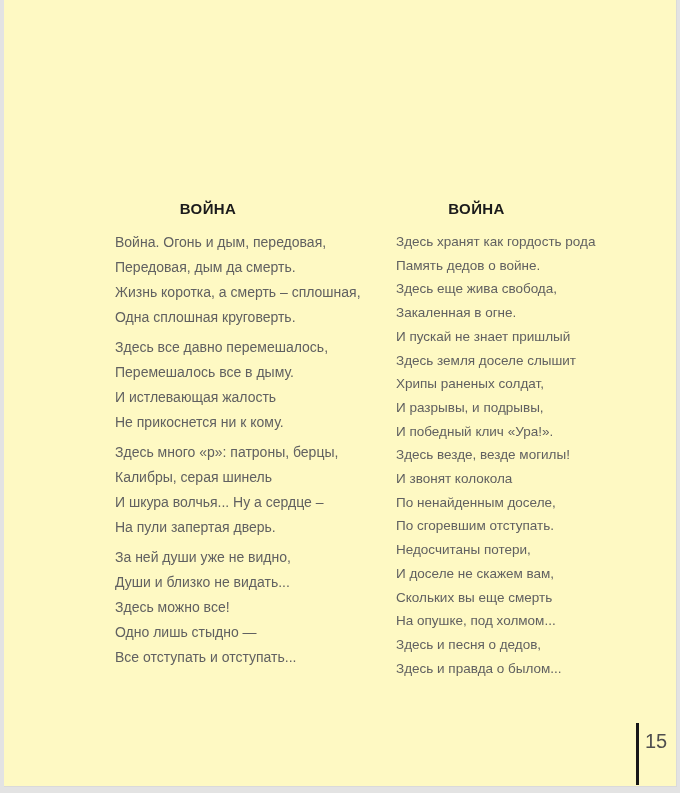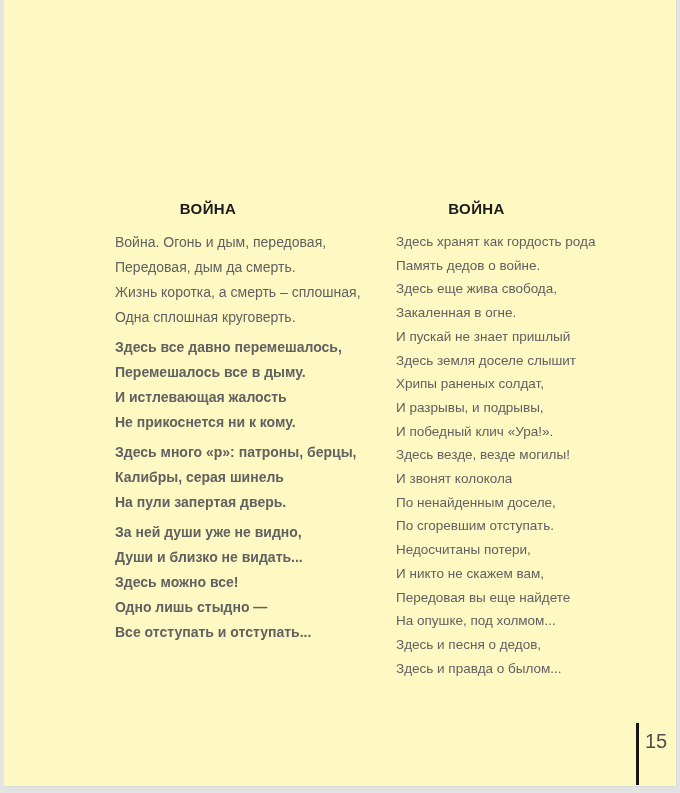"Здесь все давно перемешалось," .stanza + .stanza { font-weight: bold -> none }
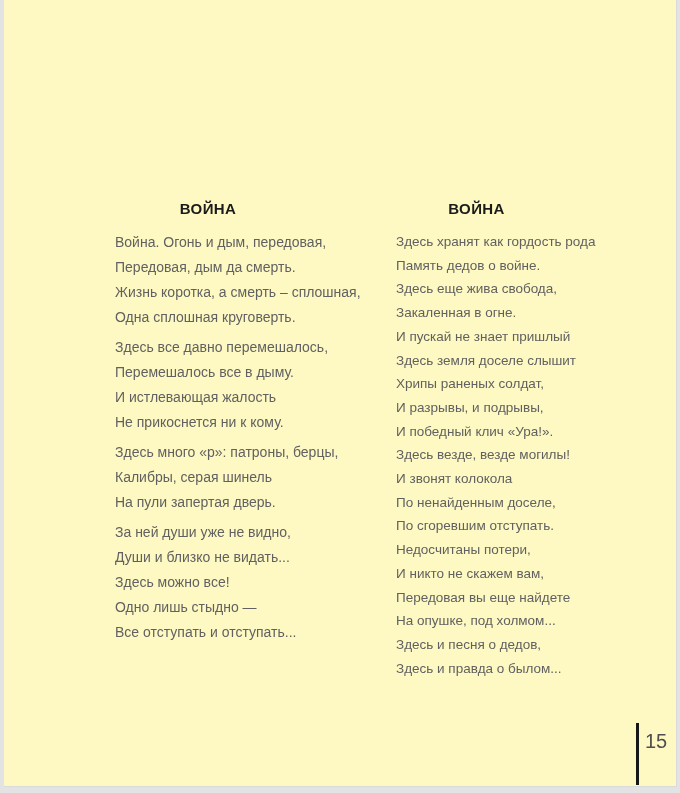"И шкура волчья... Ну а" div.line { html: none -> <div>И шкура волчья... Ну а сердце –</div> }
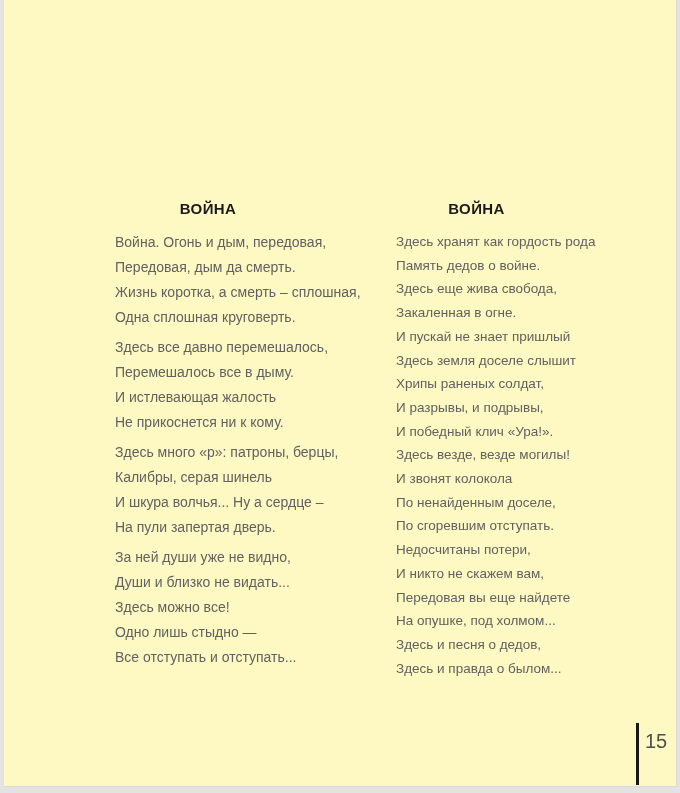"И никто не скажем вам," div.line { text: никто -> доселе }
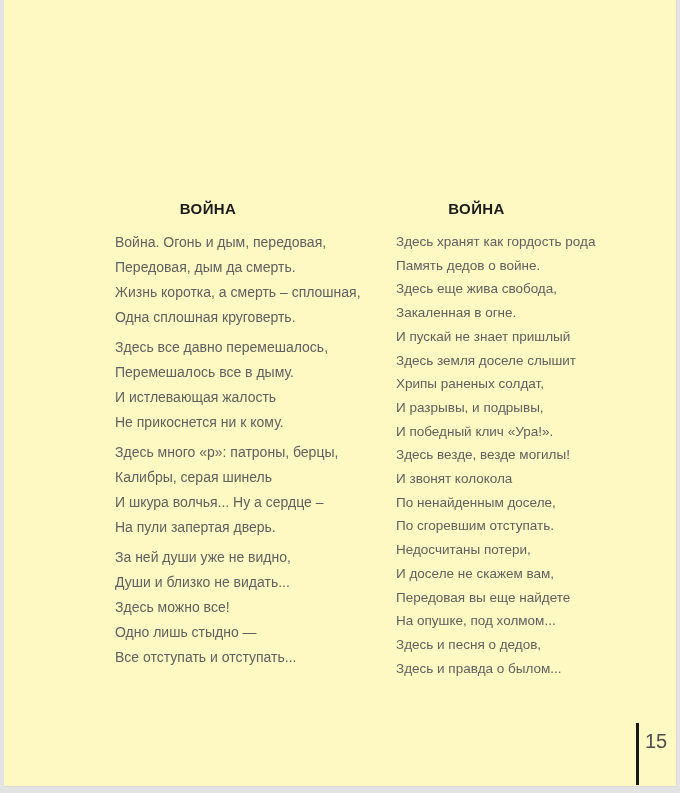"Передовая вы еще найдете" div.line { text: Передовая вы еще найдете -> Скольких вы еще смерть }
